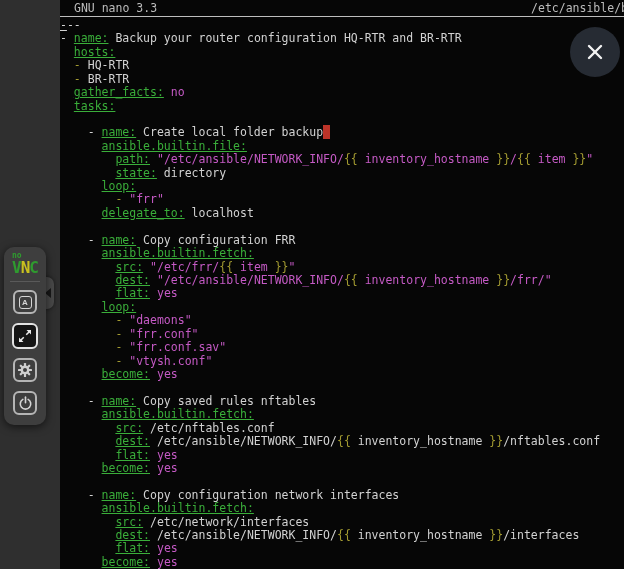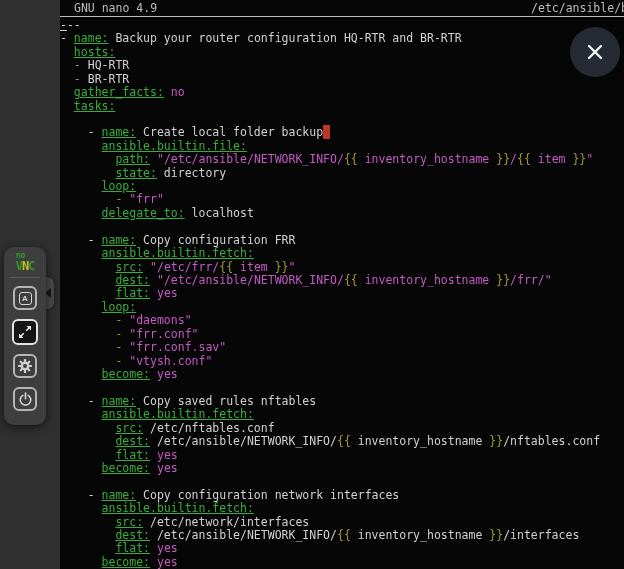"GNU nano 4.9" span.app { text: 4.9 -> 3.3 }
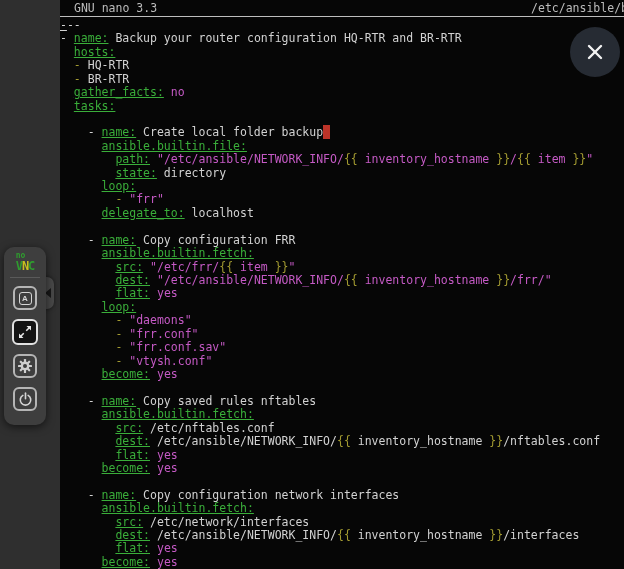"VNC" .logo .bottom { font-size: 12px -> 16px }
